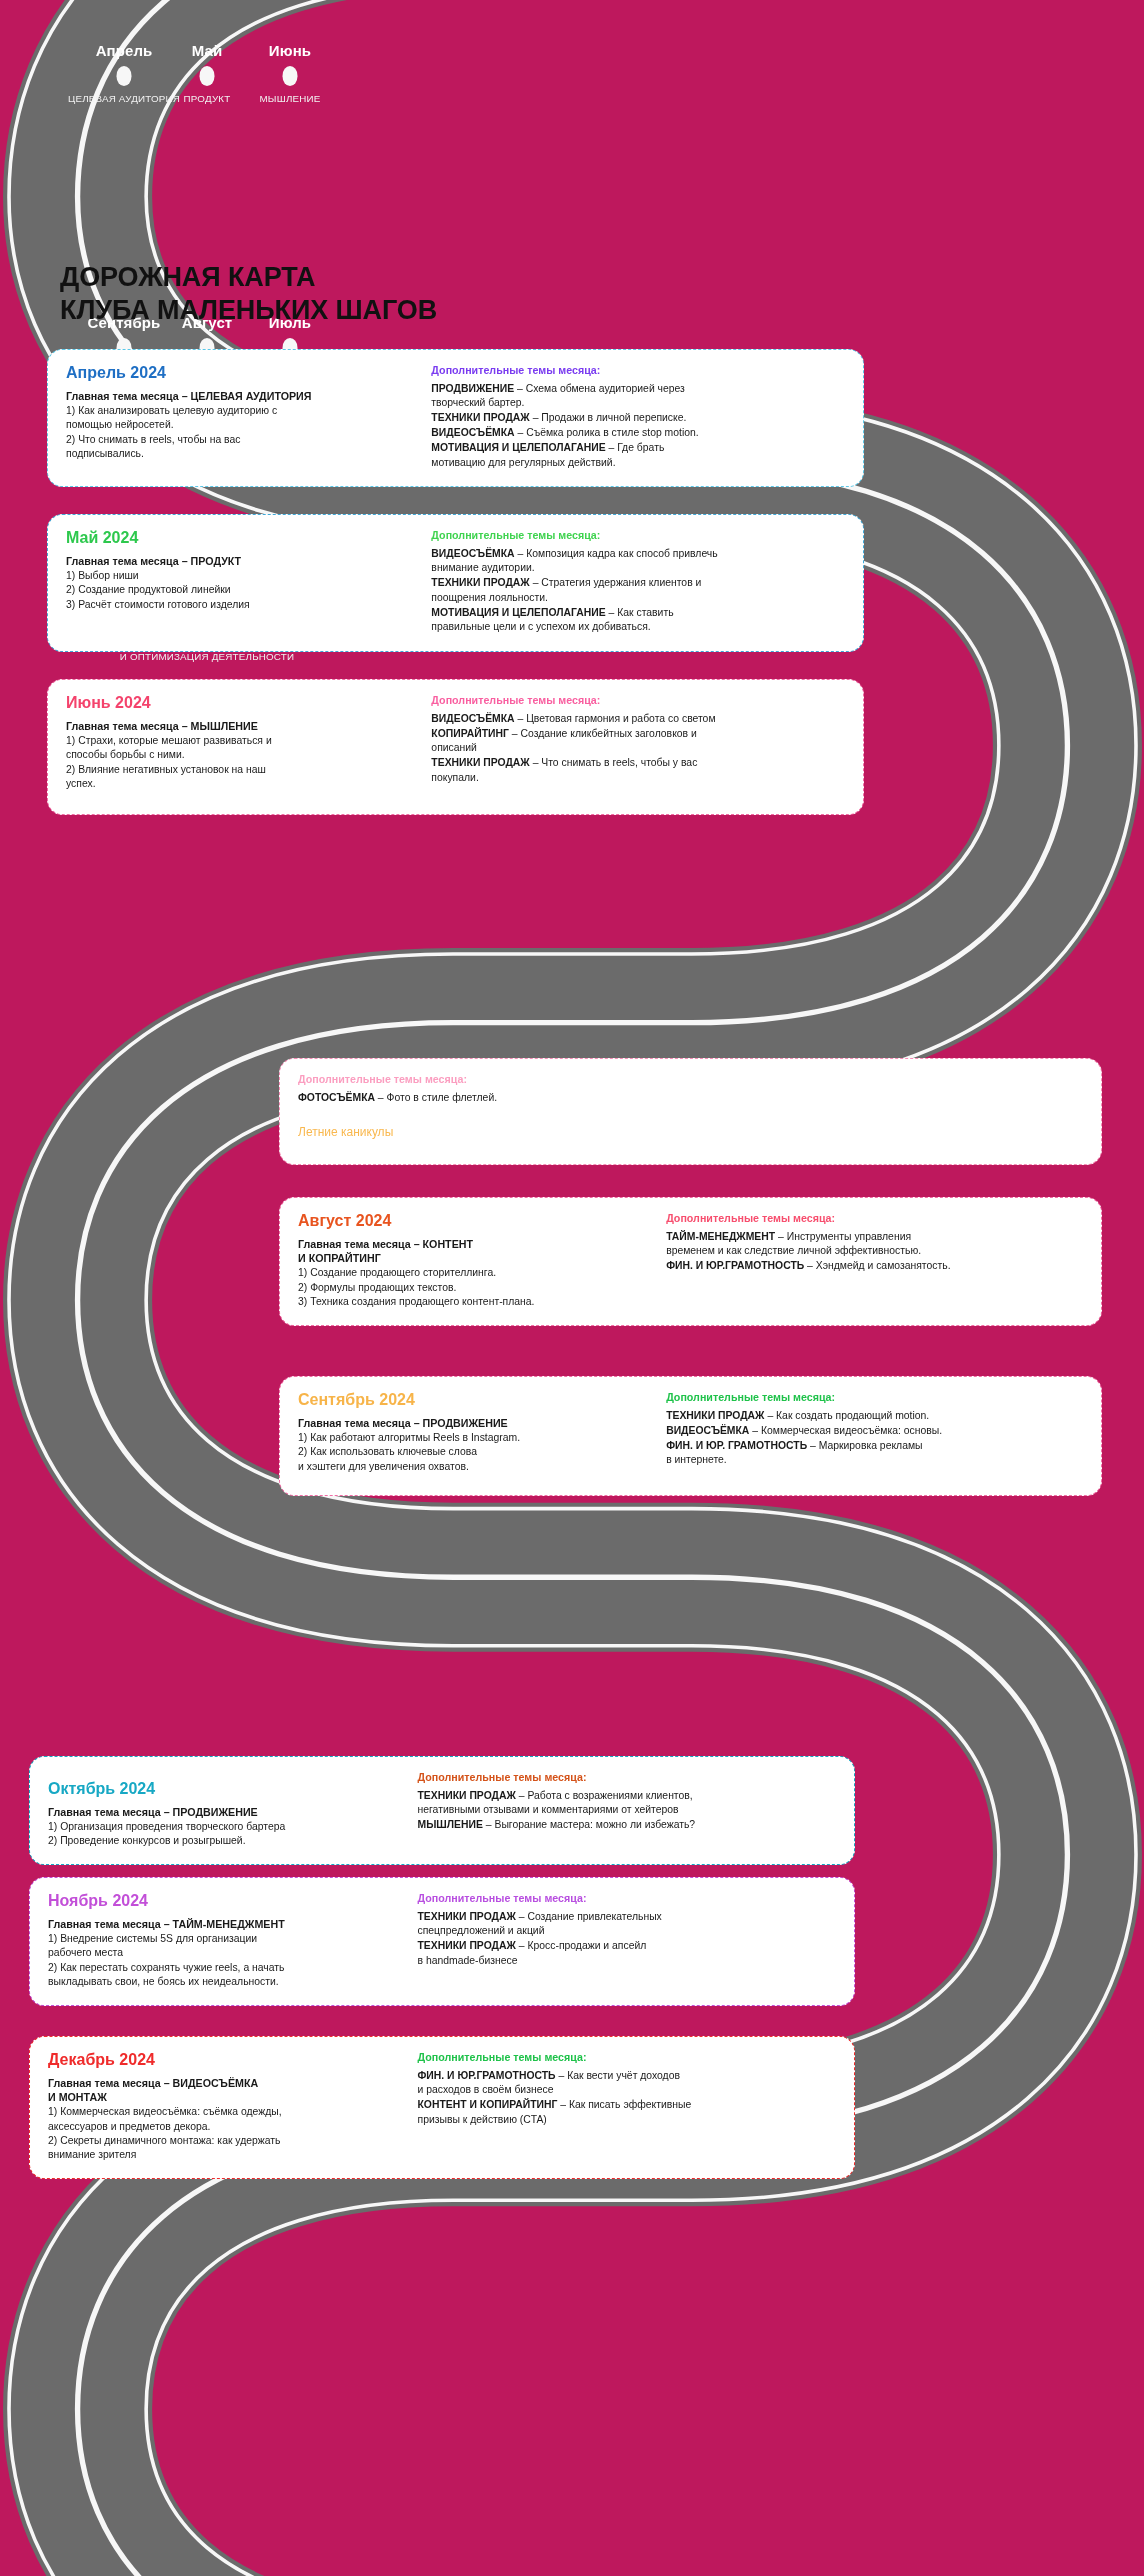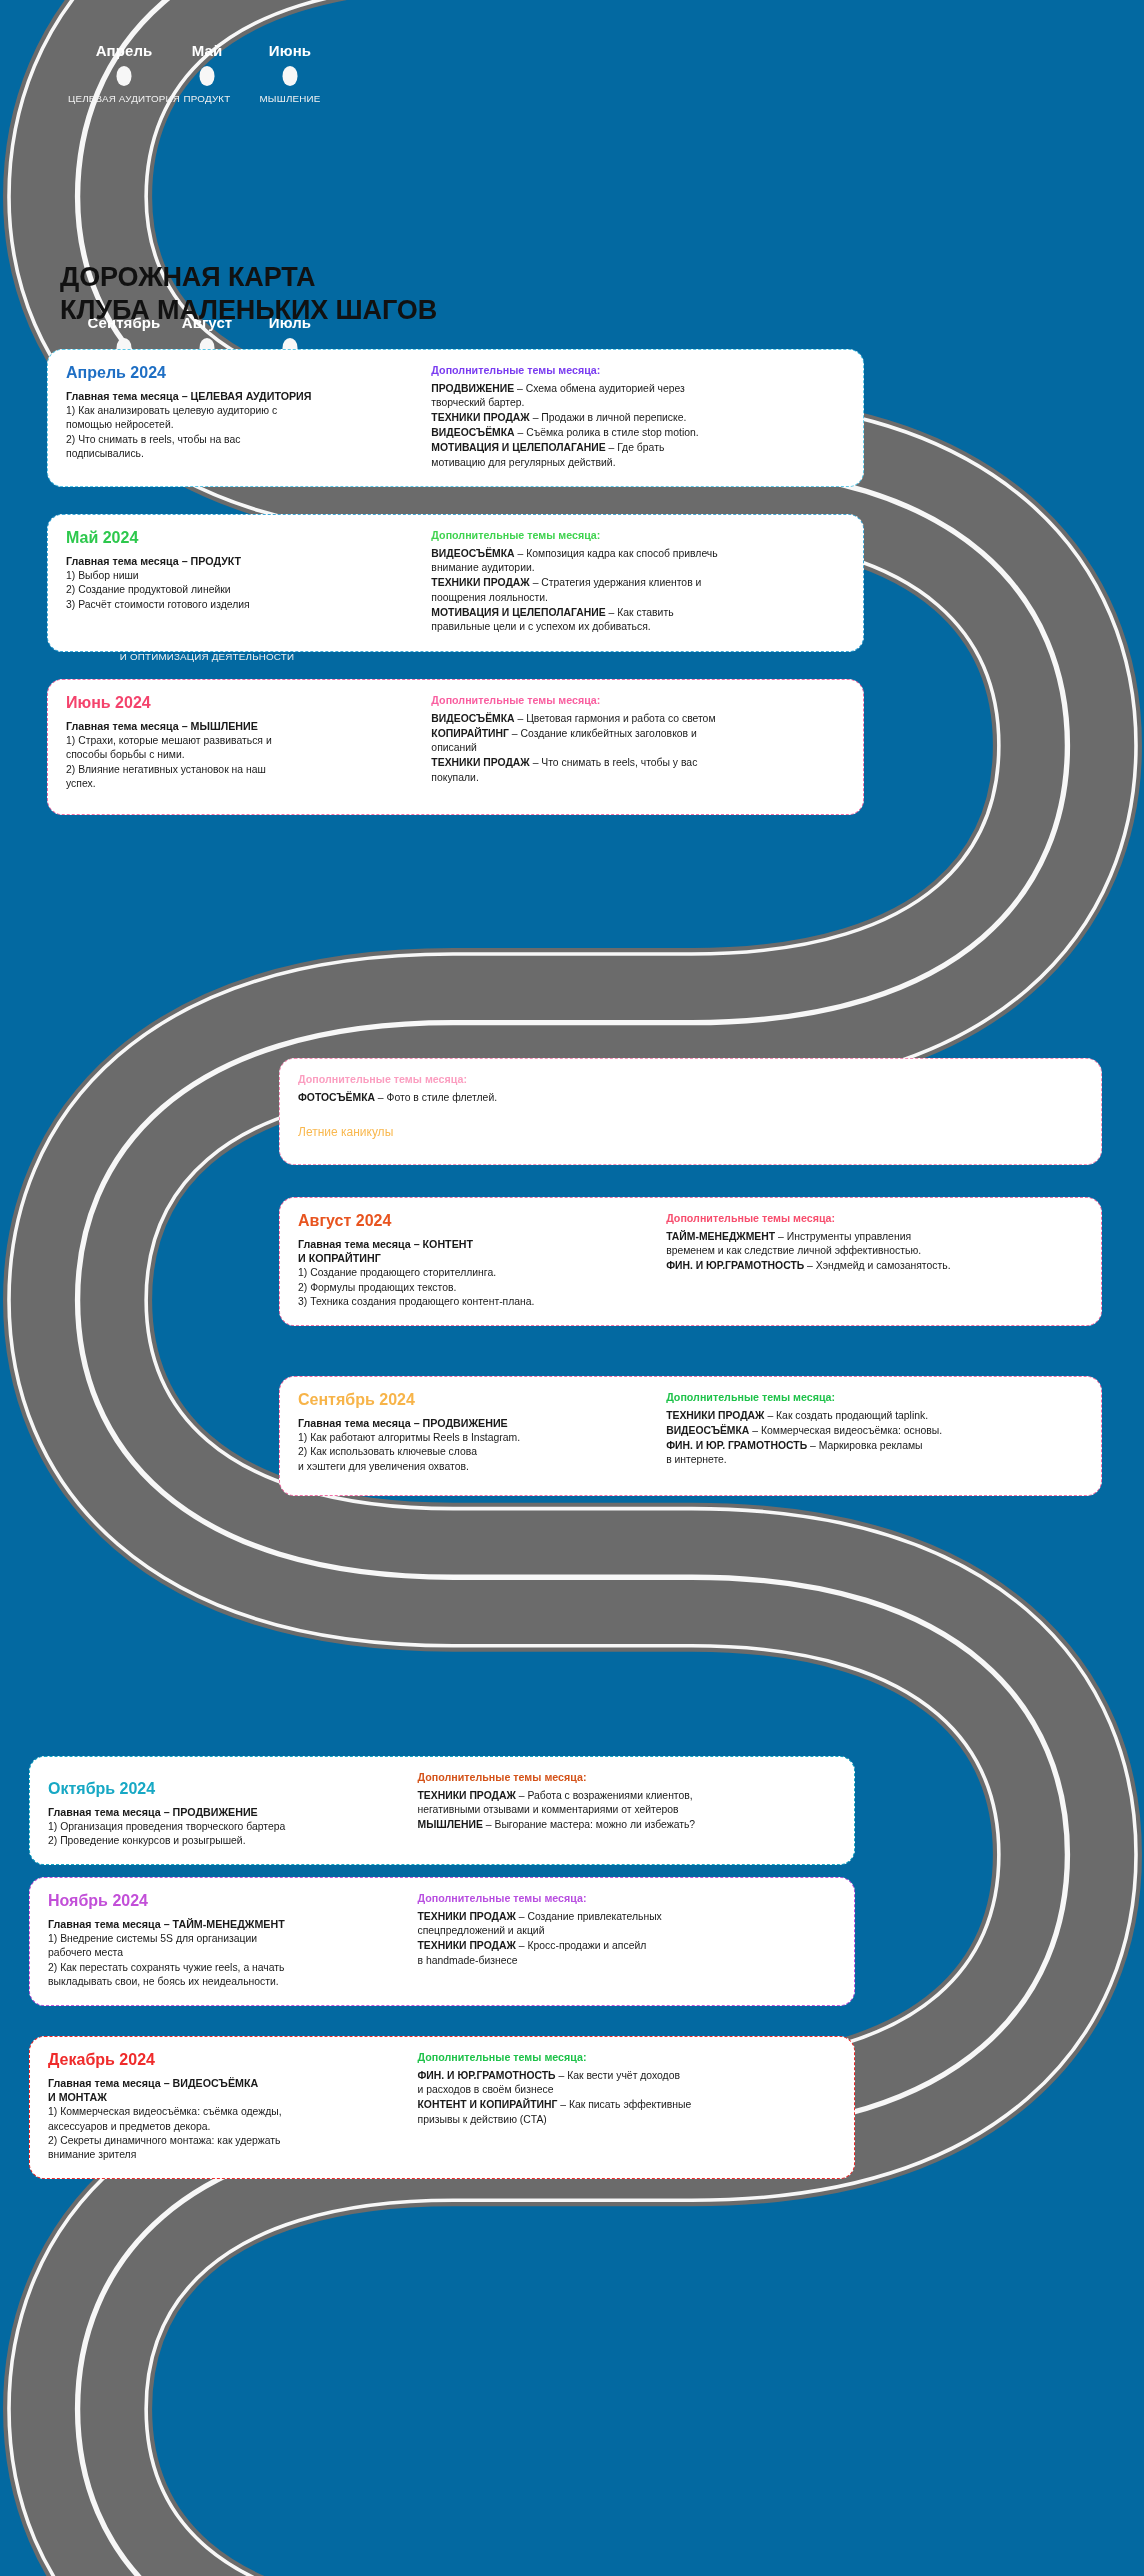"Апрель" #page { background: #0369a1 -> #be185d }
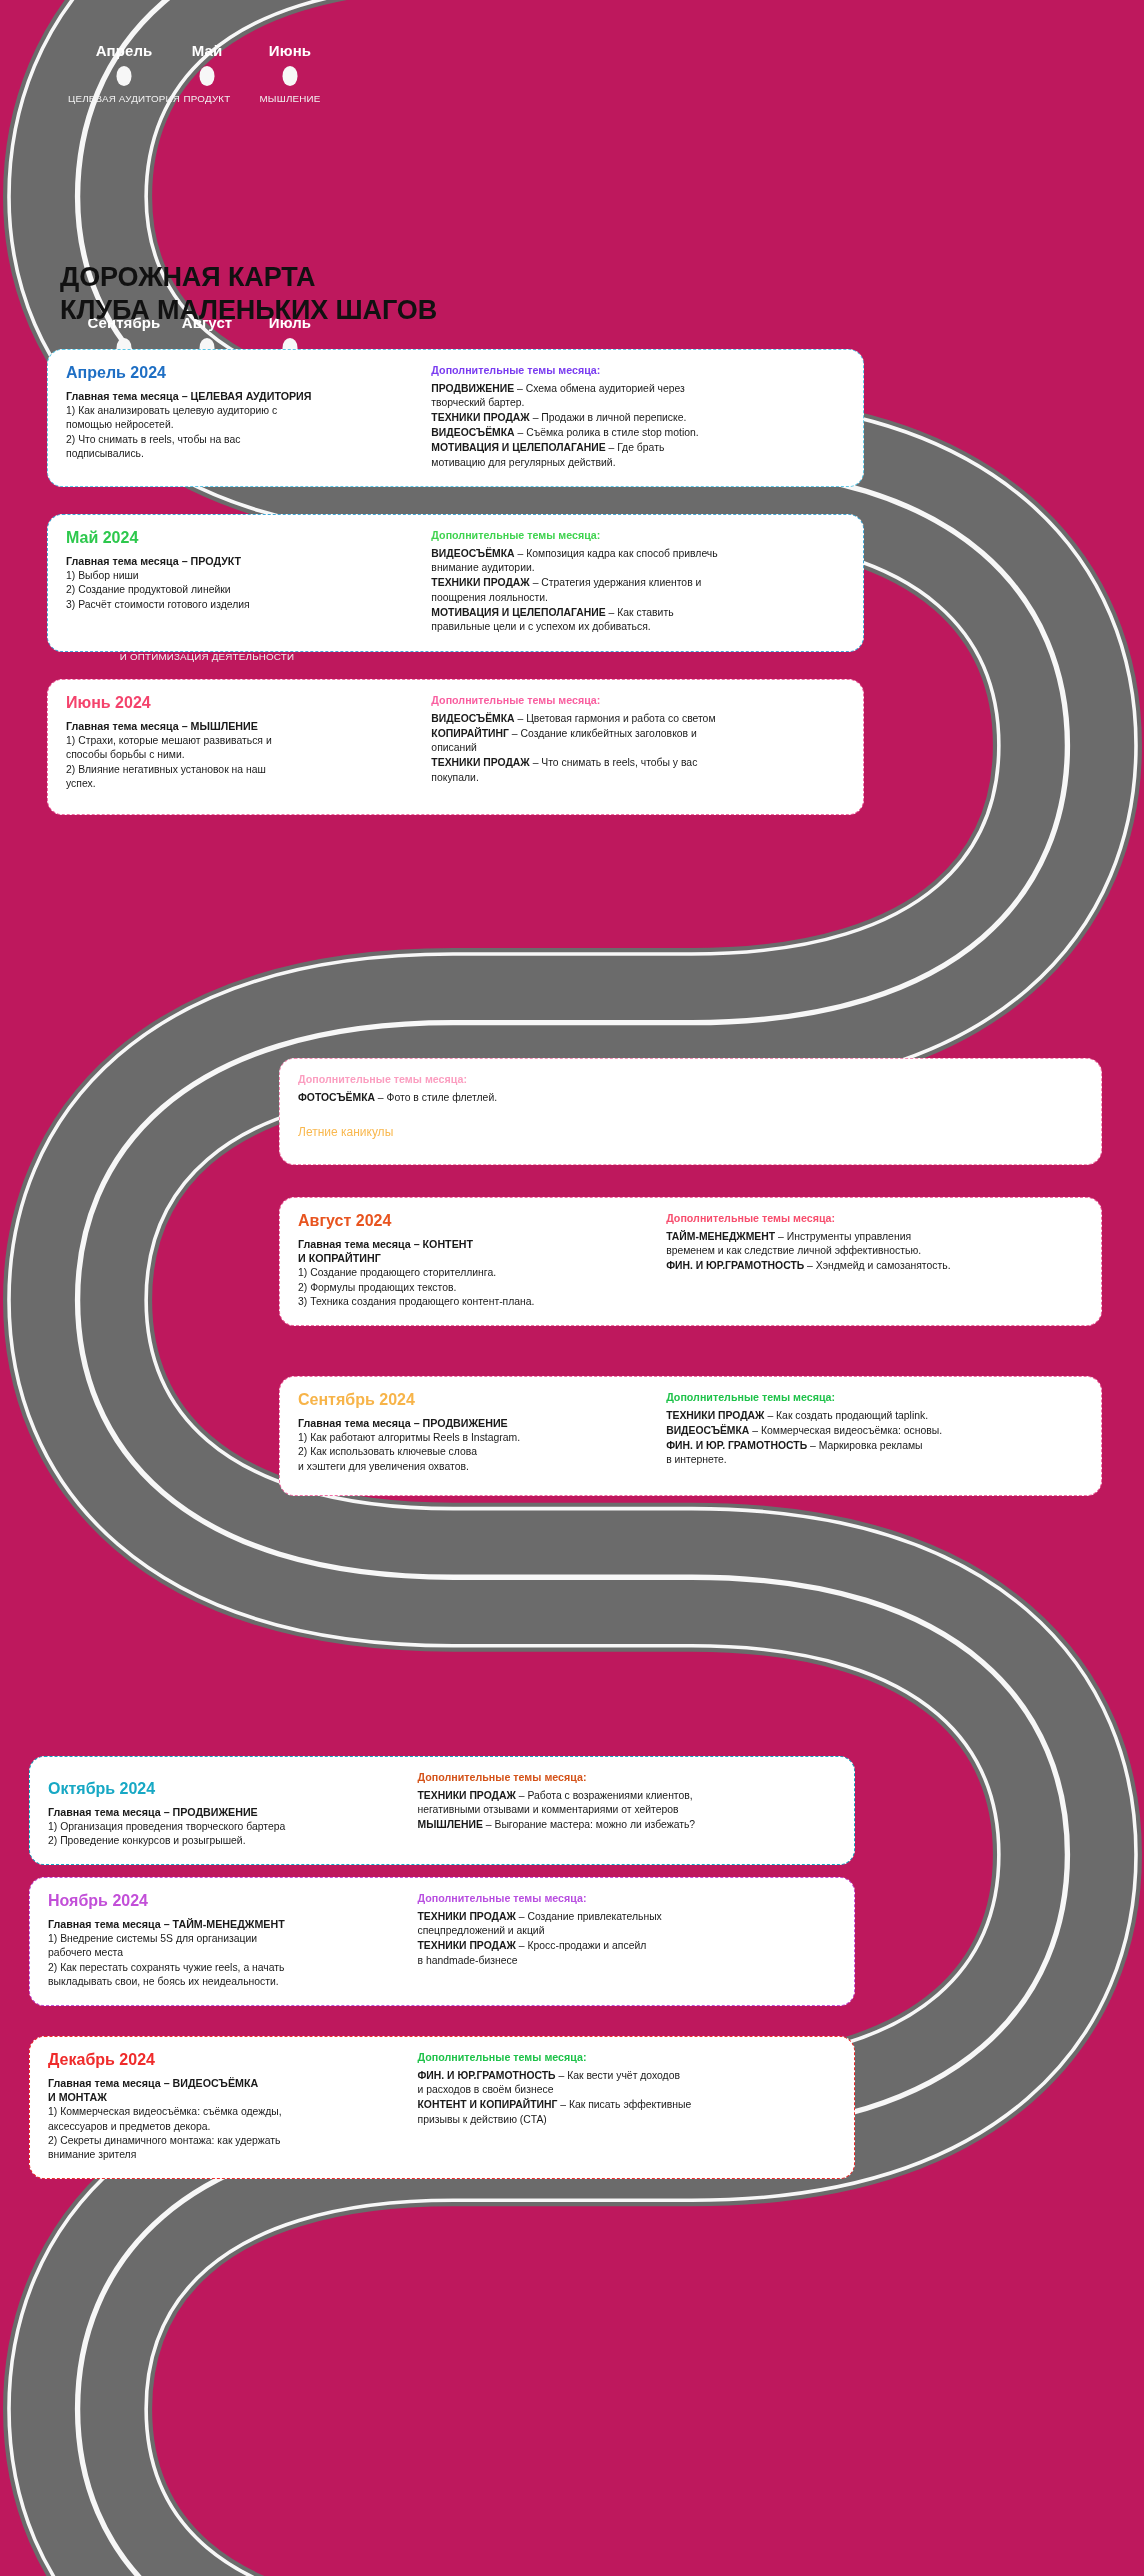"– Как создать продающий taplink." span { text: taplink -> motion }
